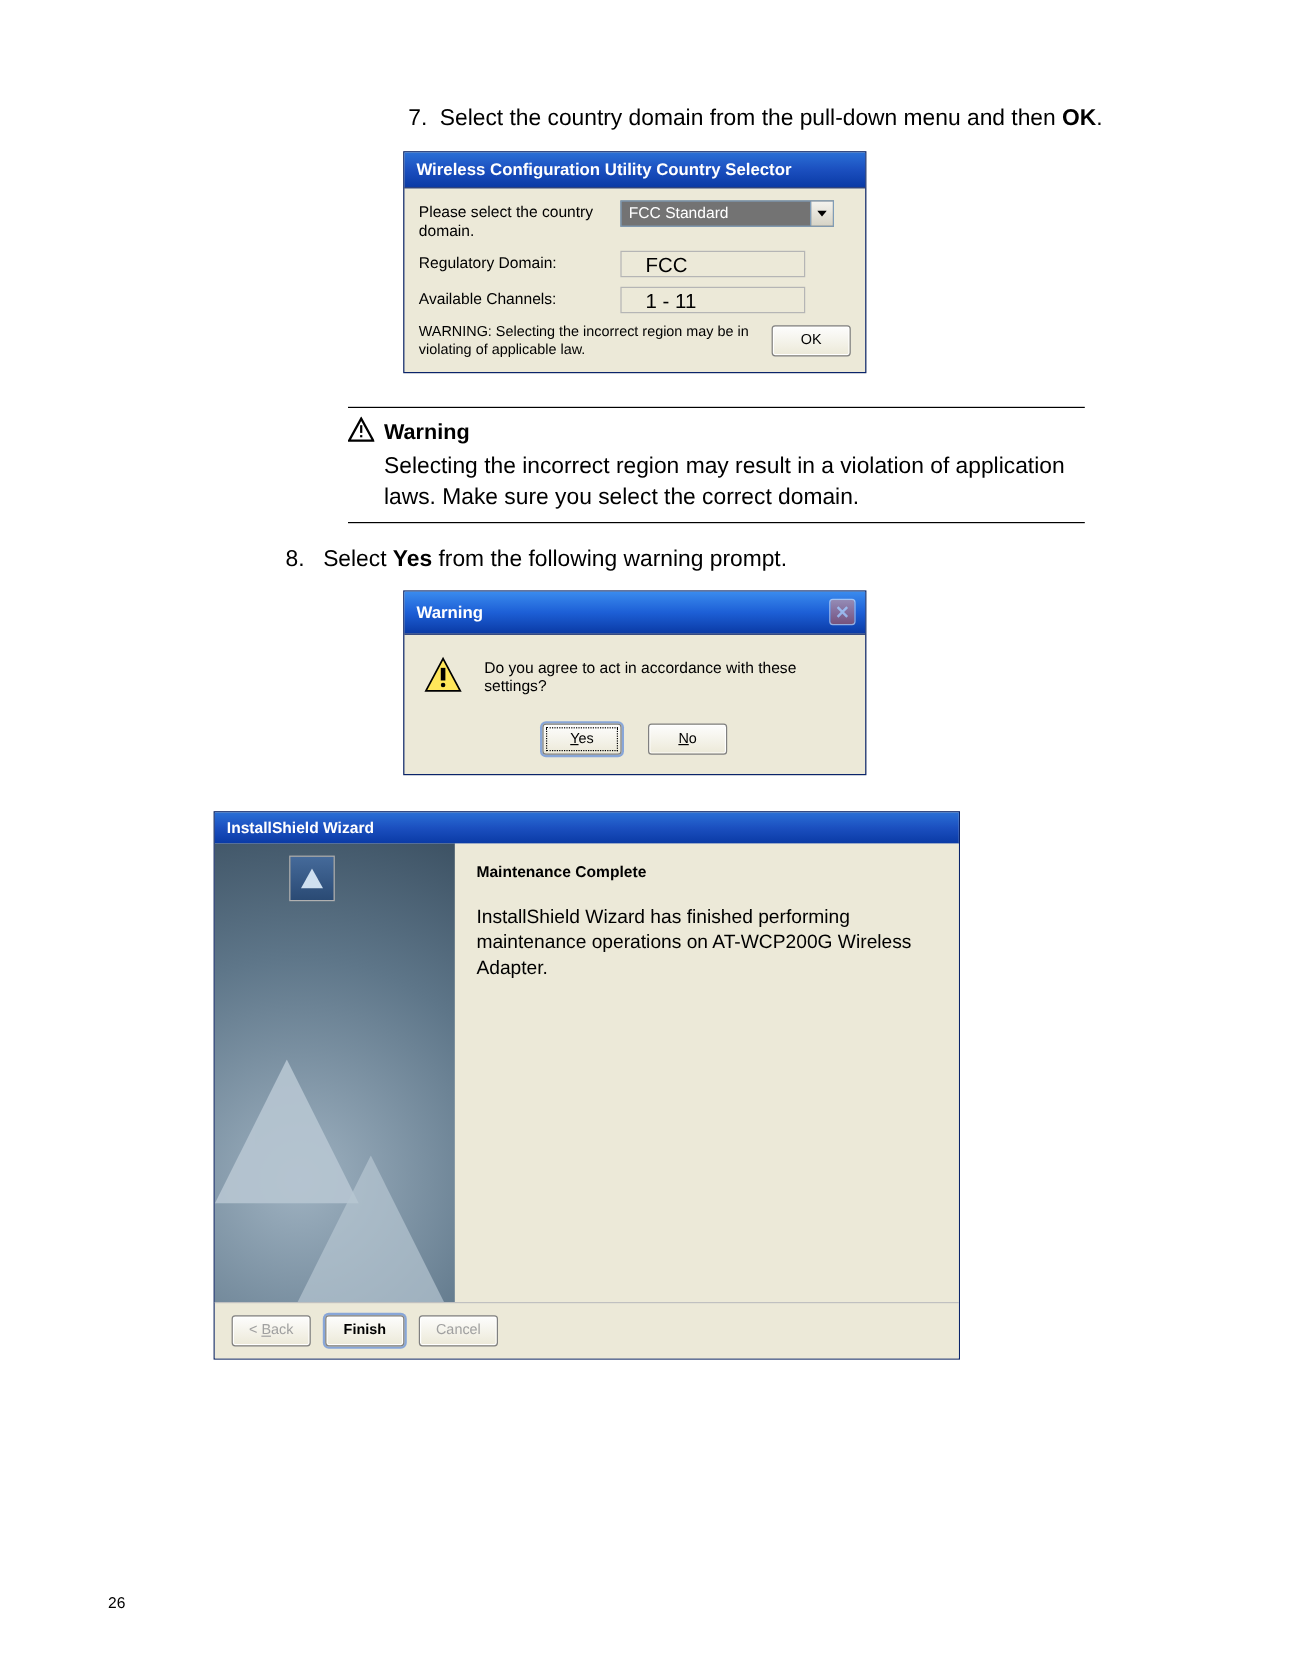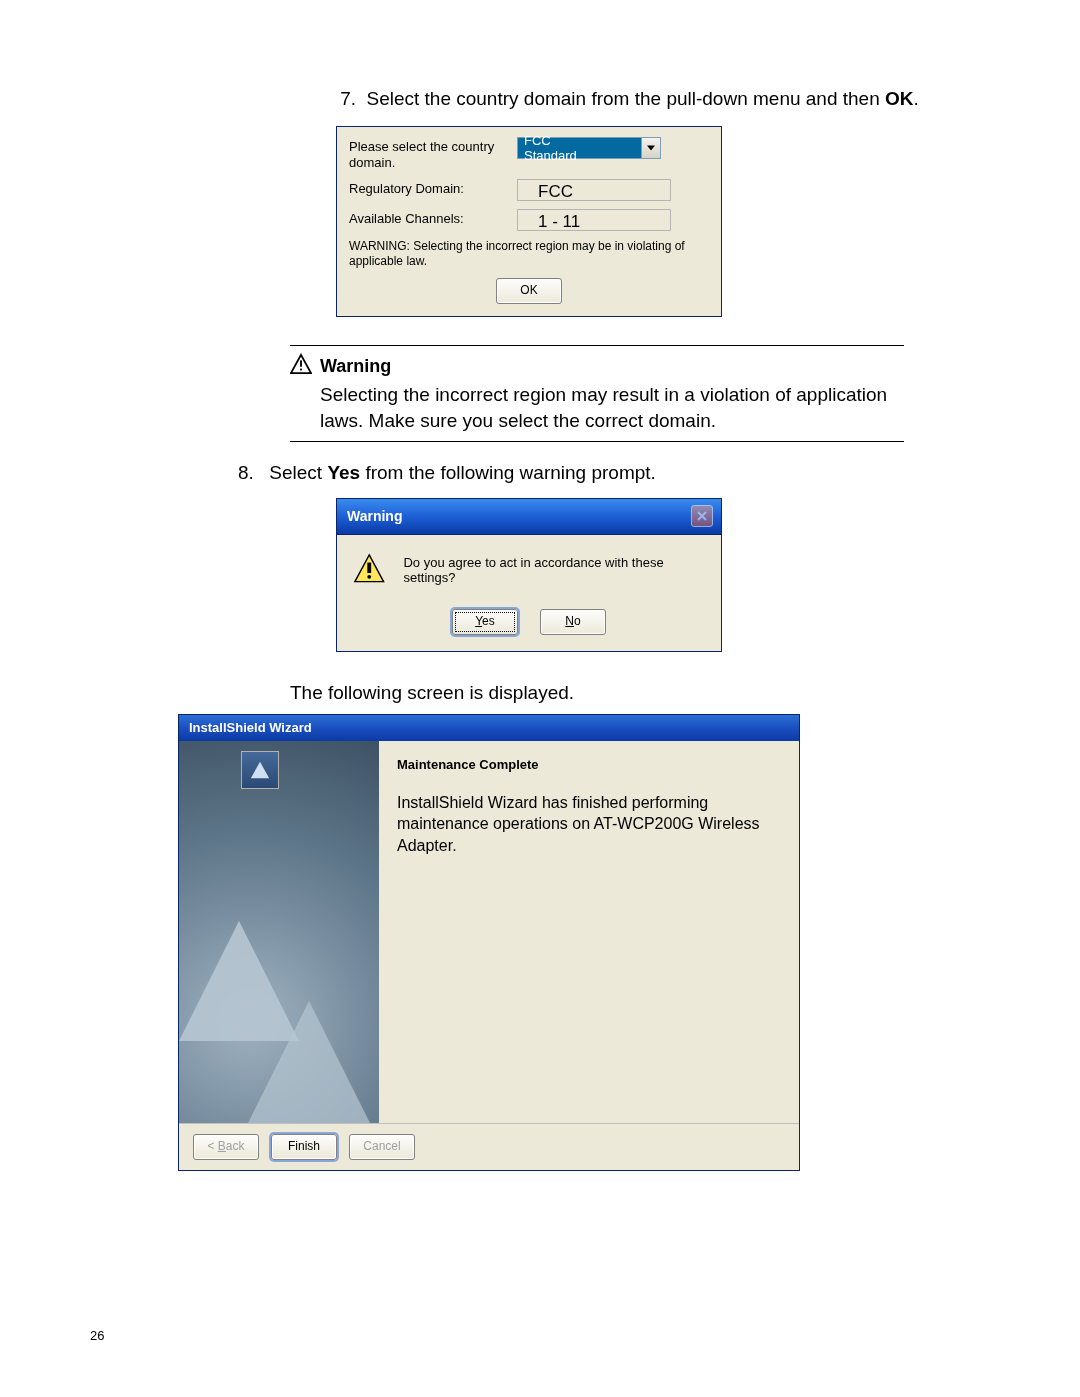"Wireless Configuration Utility Country" div.dlg1-title { html: none -> <div>Wireless Configuration Utility Country Selector</div> }
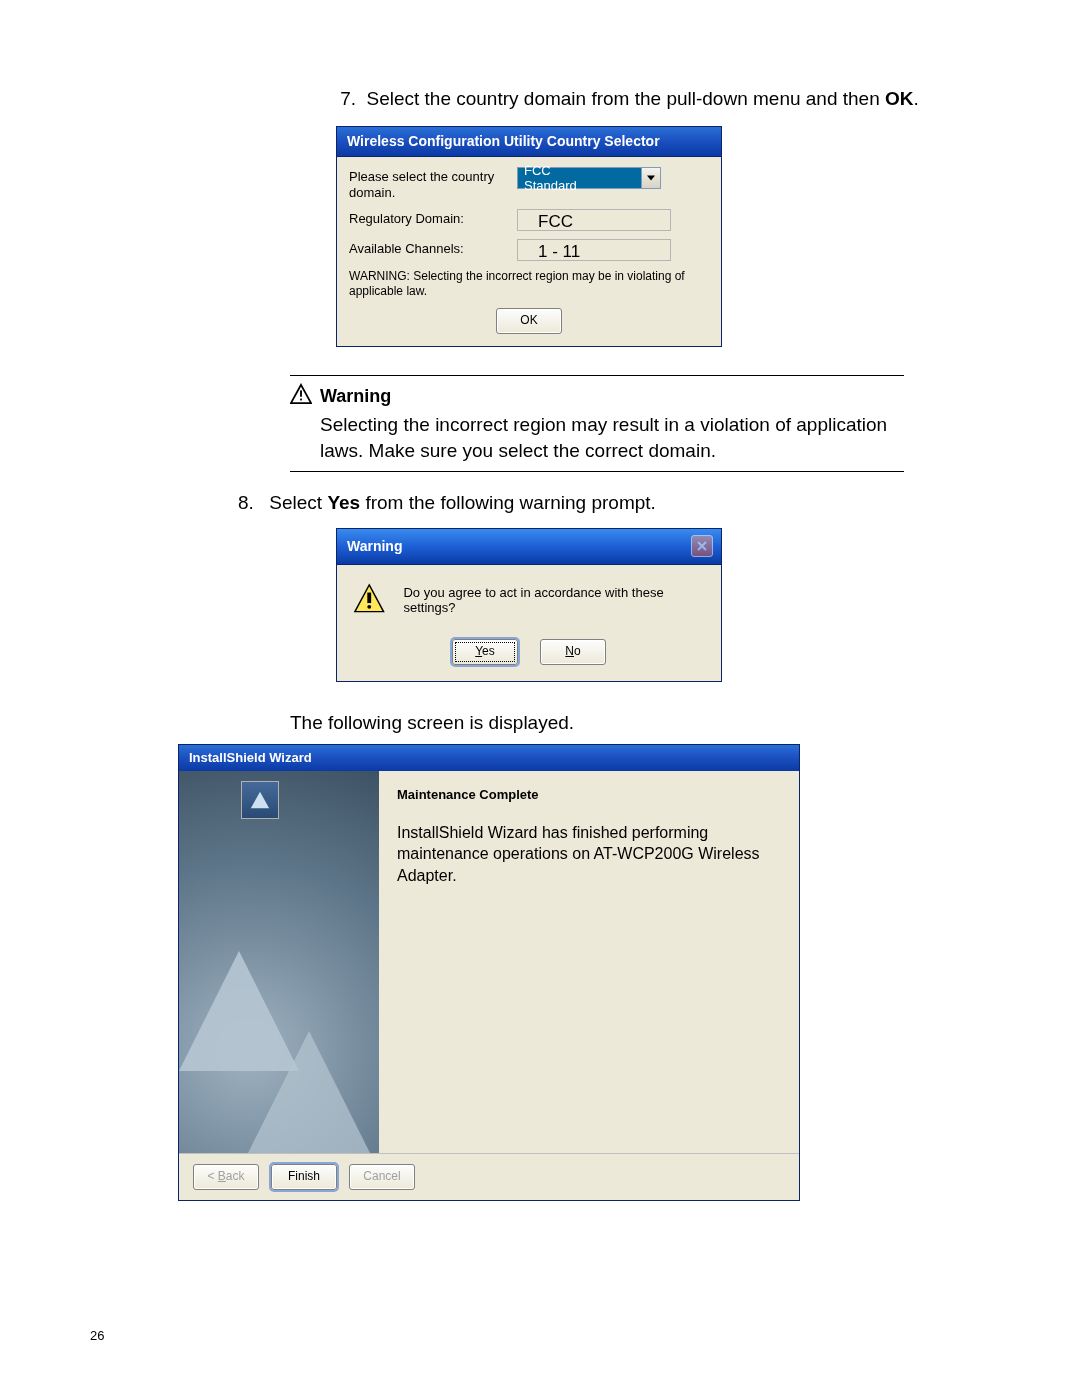"FCC Standard" .dlg1-combo { background: #0369a1 -> #737373; width: 144px -> 178px }
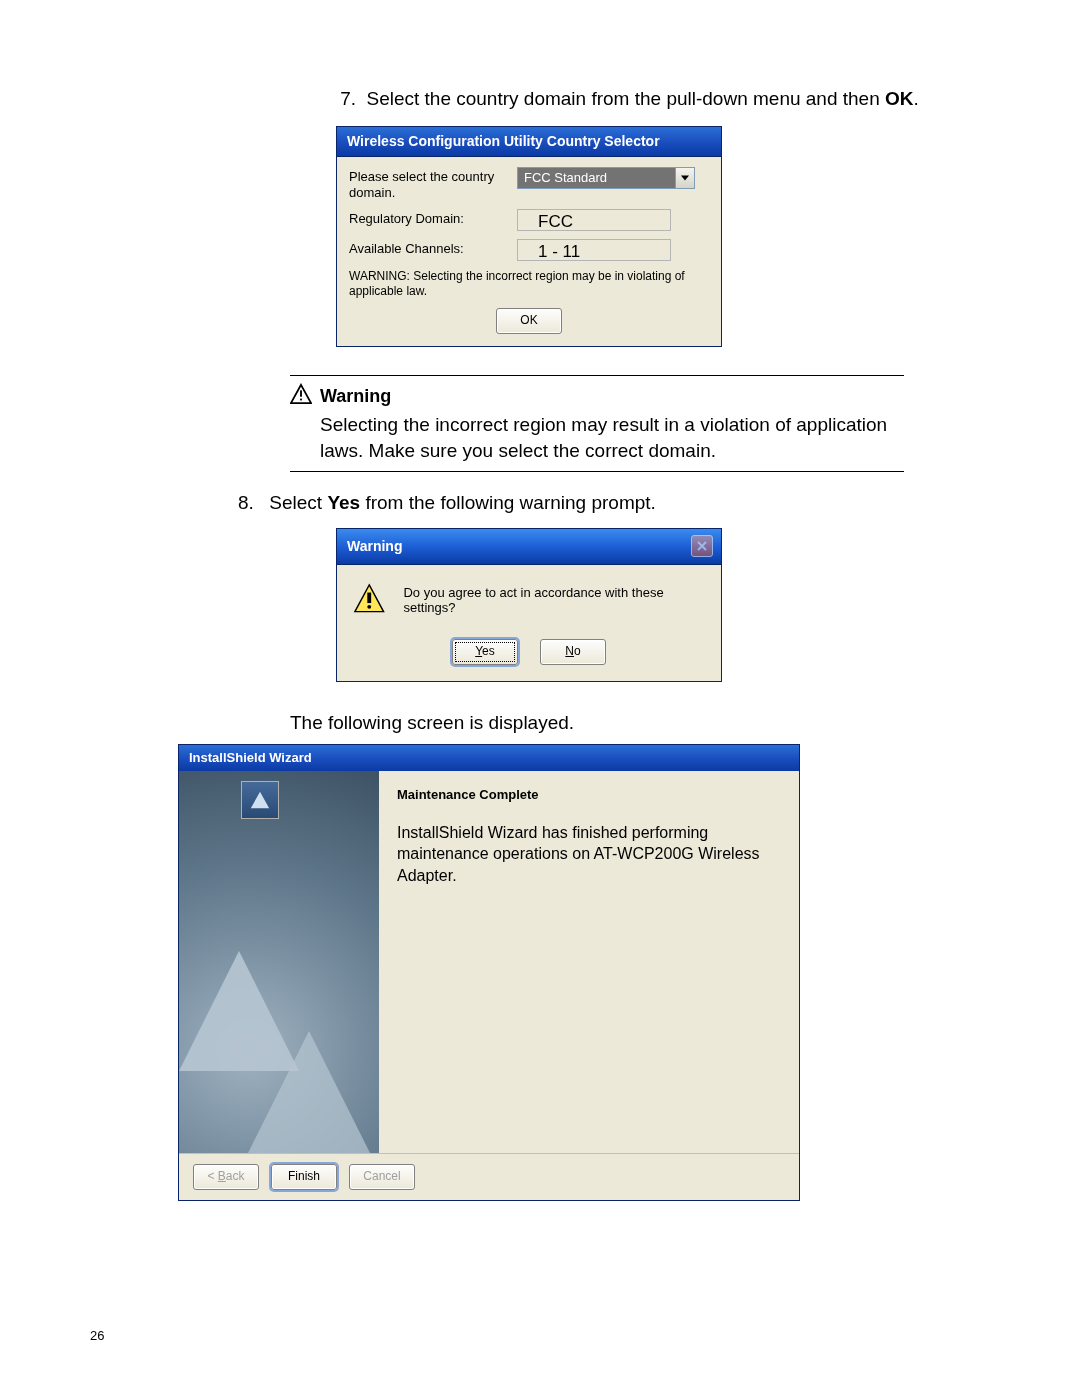"WARNING: Selecting the incorrect region" .dlg1-warnrow { flex-direction: column -> none }
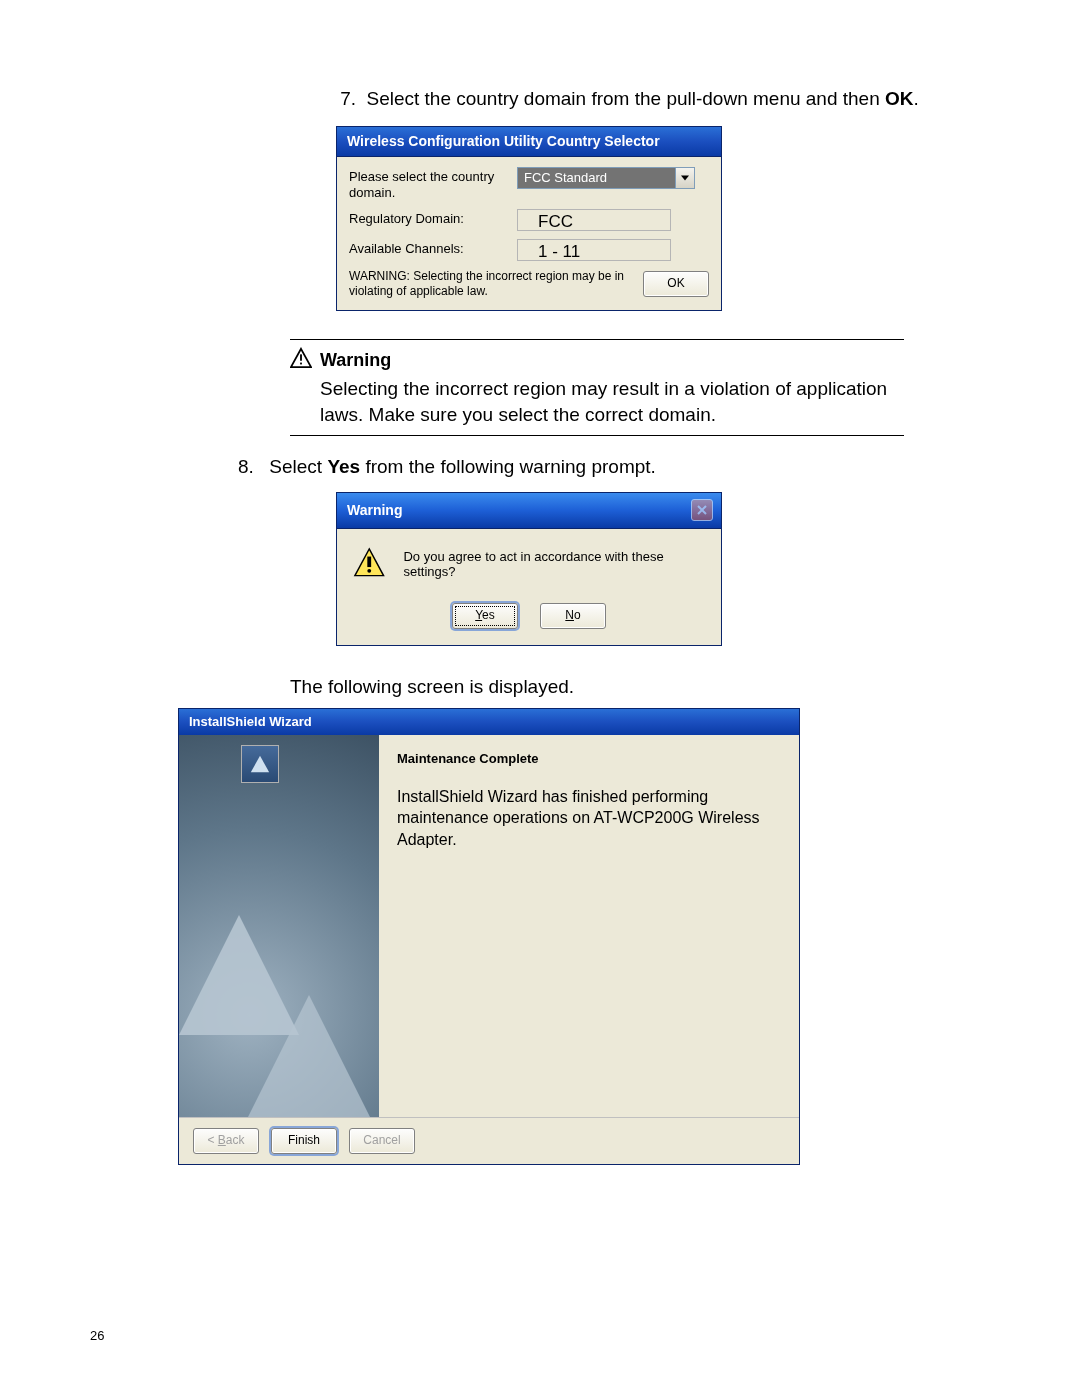"The following screen is displayed." div.plain-text { html: <div>The following screen is displayed.</div> -> none }
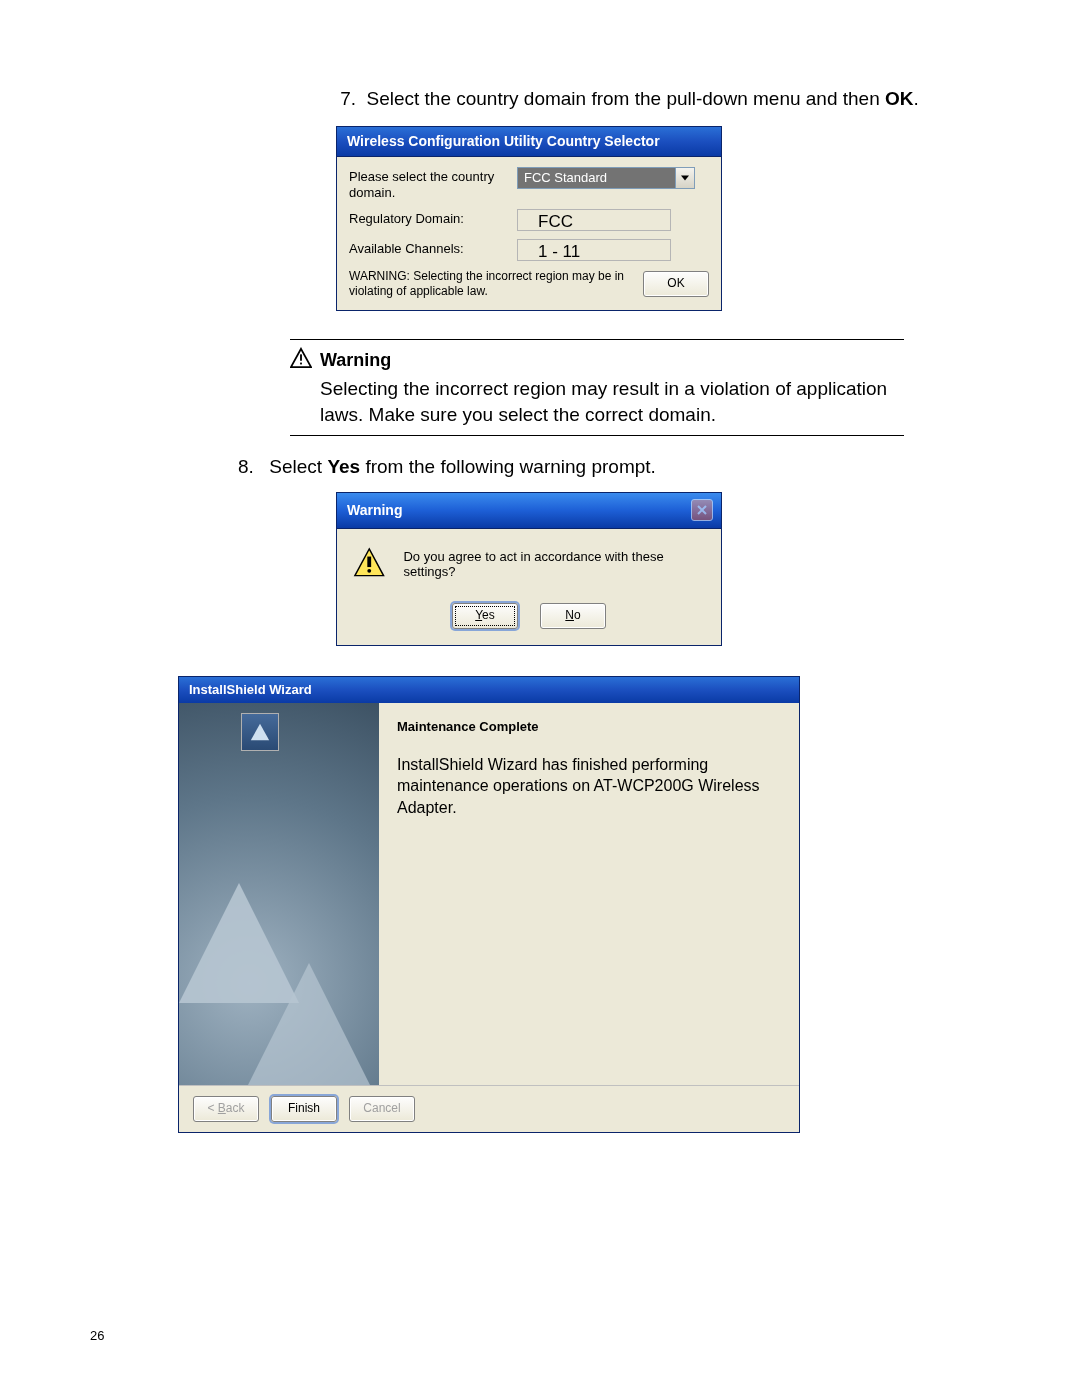"Finish" .xp-btn.primary { font-weight: none -> bold }
